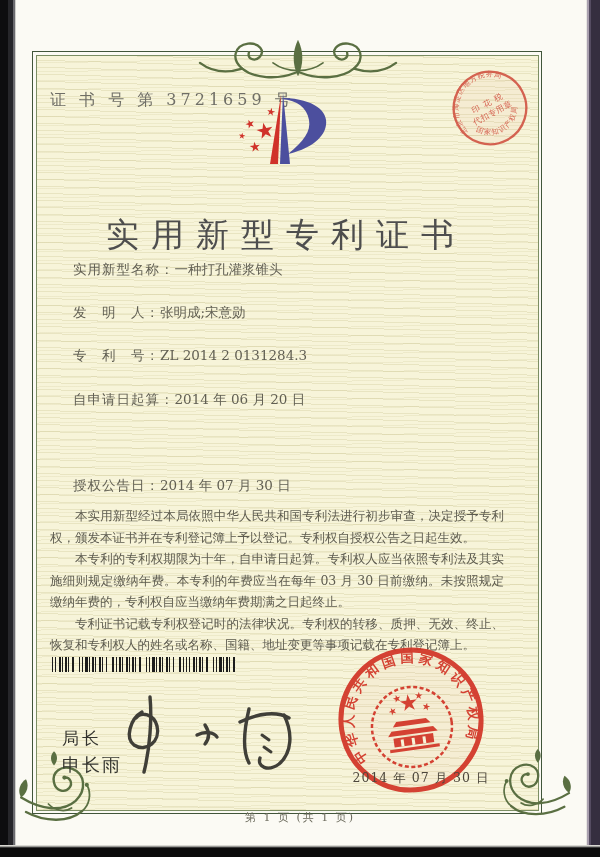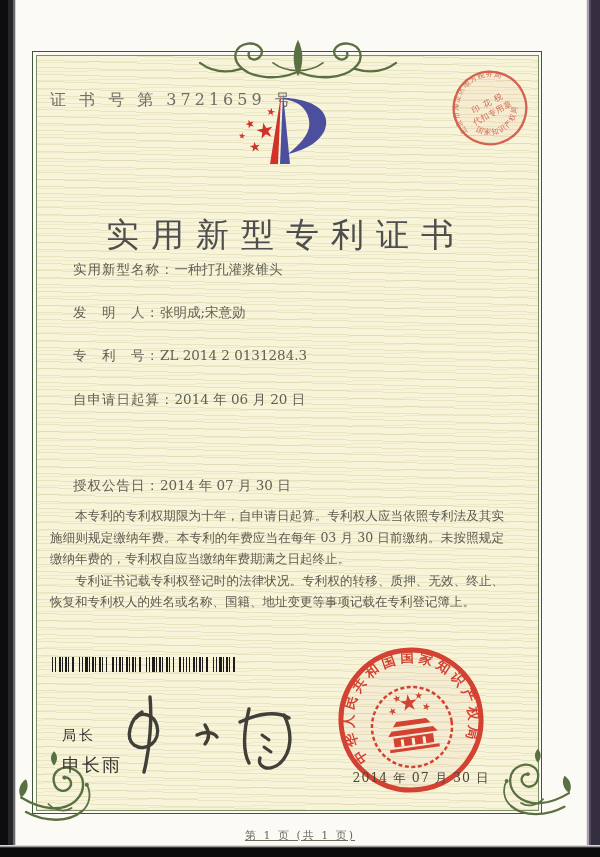"本实用新型经过本局依照中华人民共和国专利法进行初步审查，决定授予专利权，颁发本证" p { html: none -> <p>本实用新型经过本局依照中华人民共和国专利法进行初步审查，决定授予专利权，颁发本证书并在专利登记簿上予以登记。专利权自授权公告之日起生效。</p> }
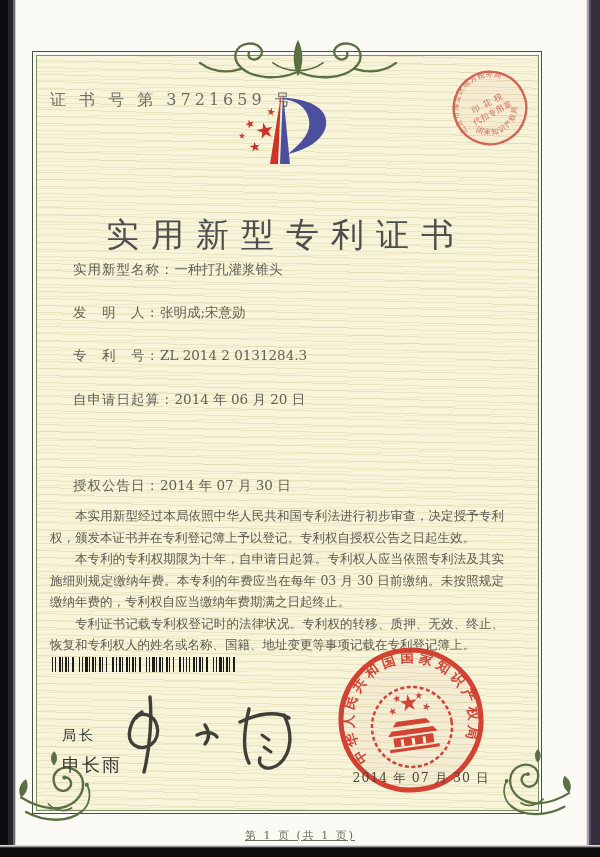"局长" .signer-title { font-size: 14px -> 17px }
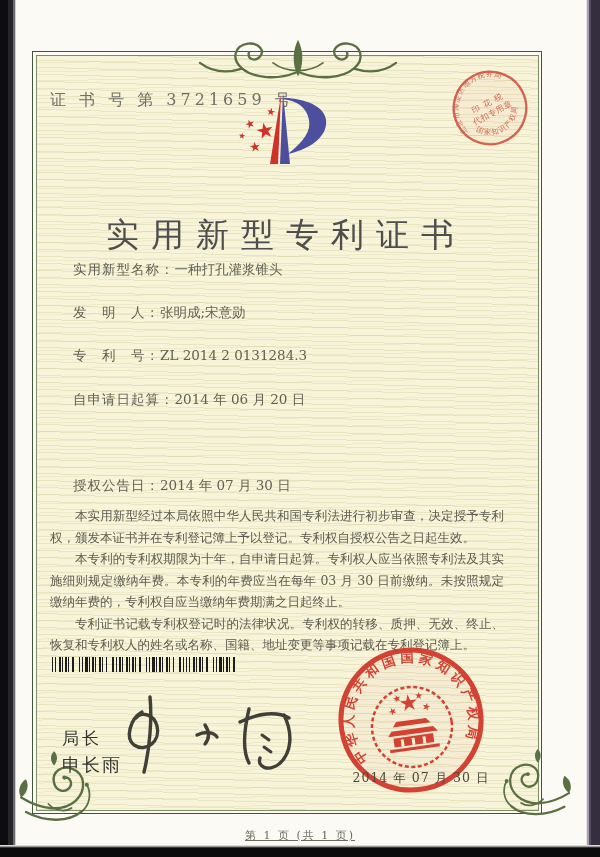"第 1 页 (共 1" .footer-page { text-decoration: underline -> none; top: 828px -> 810px }
